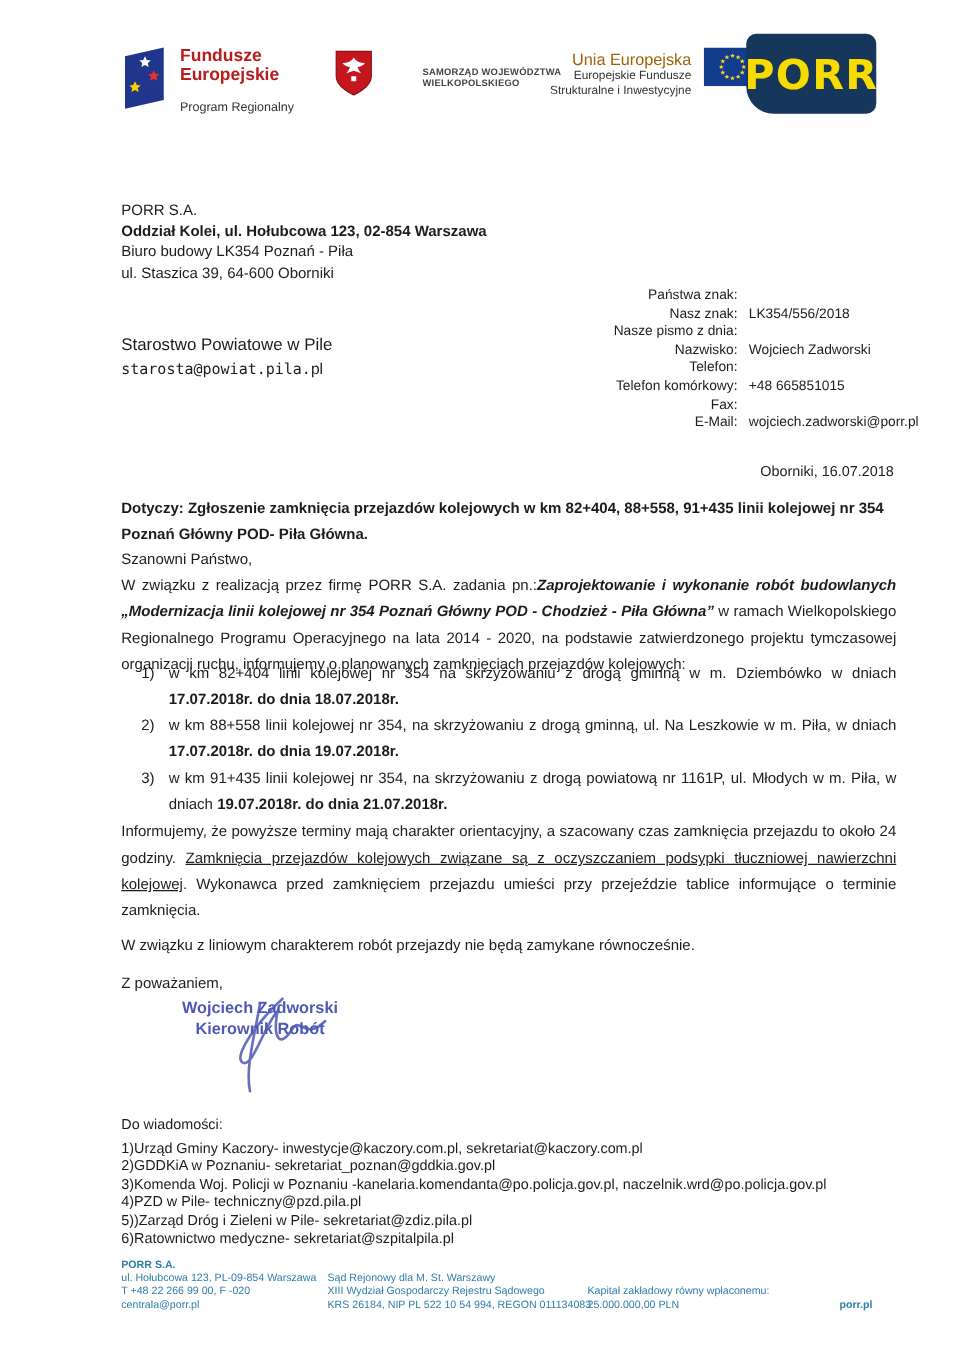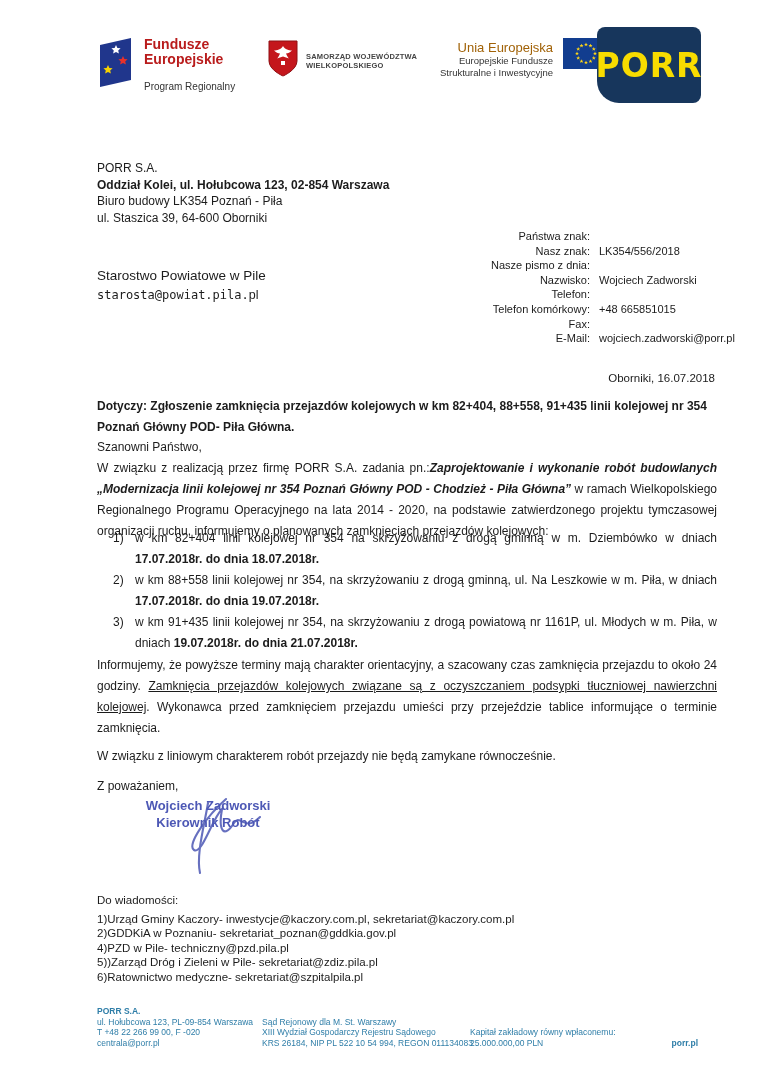"SAMORZĄD WOJEWÓDZTWA" .sw-text { margin-left: none -> 32px }
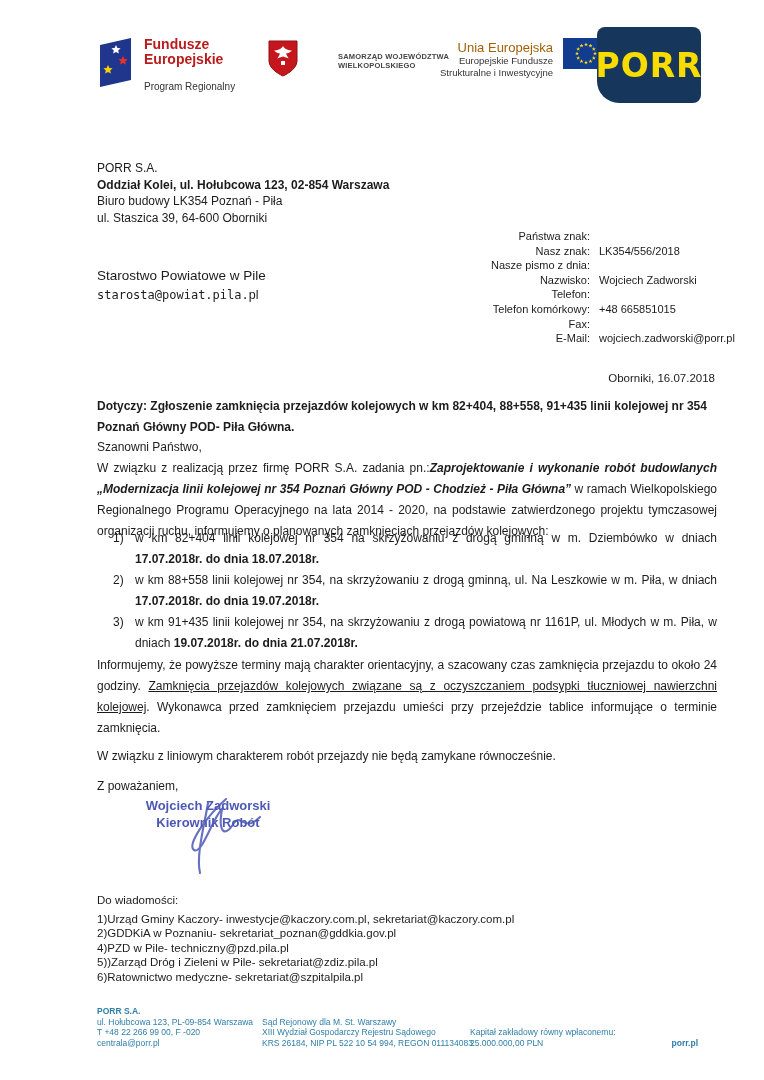"PORR" .logo-porr { height: 76px -> 64px }
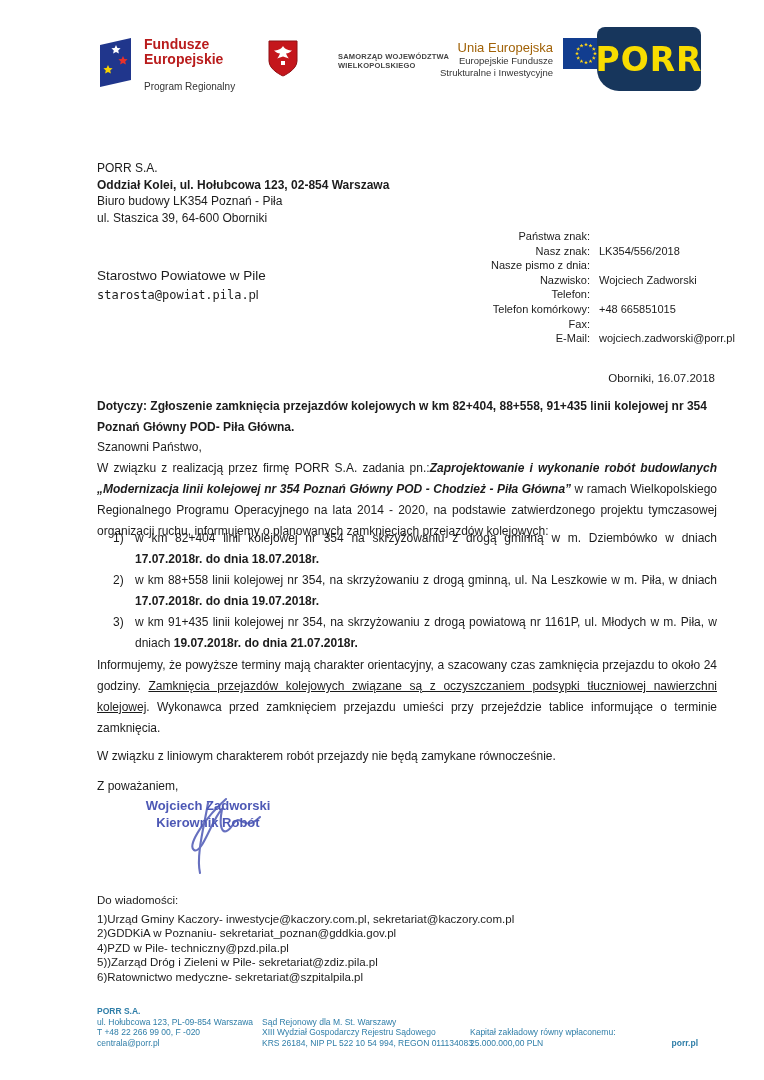"3)Komenda Woj. Policji w Poznaniu" div { html: none -> <div>3)Komenda Woj. Policji w Poznaniu -kanelaria.komendanta@po.policja.gov.pl, naczelnik.wrd@po.policja.gov.pl</div> }
